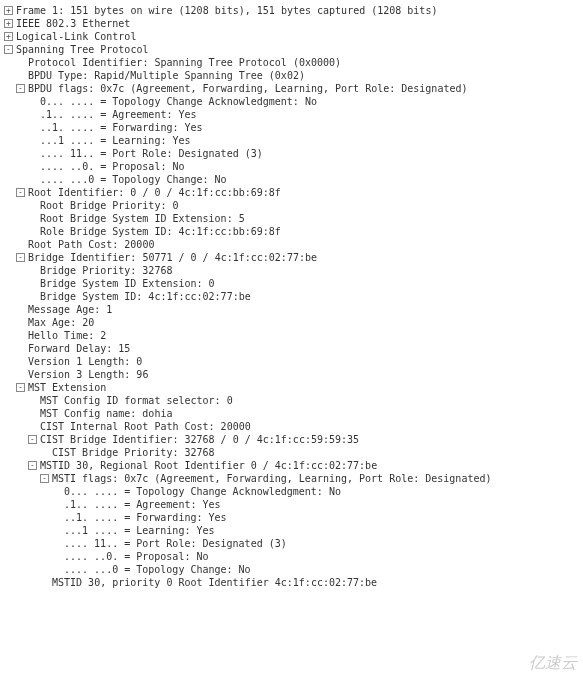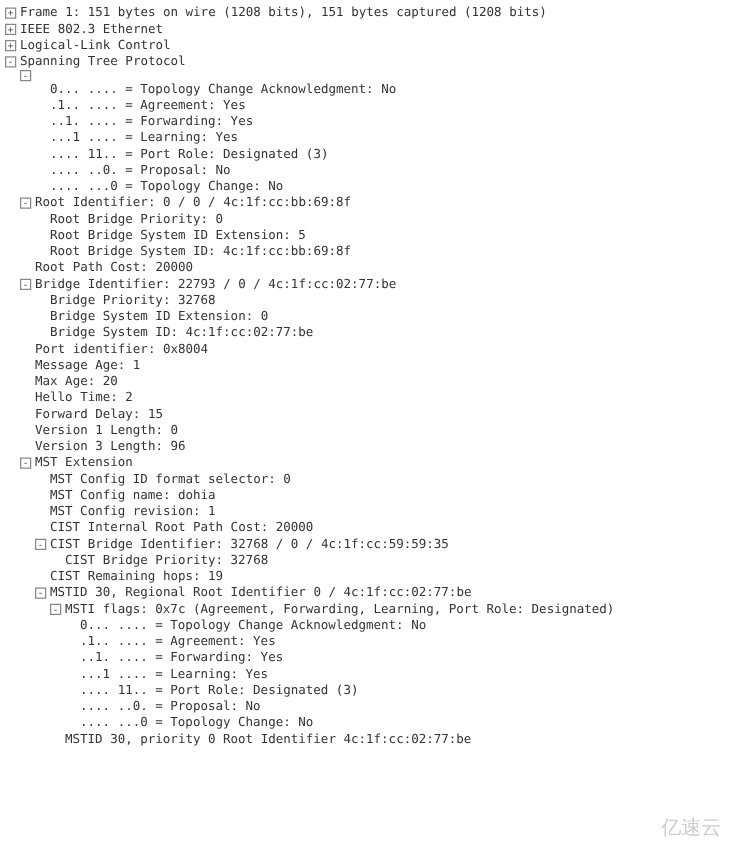"Protocol Identifier: Spanning Tree" div.row { html: none -> <div><span></span><span></span><span>Protocol Identifier: Spanning Tree Protocol (0x0000)</span></div> }
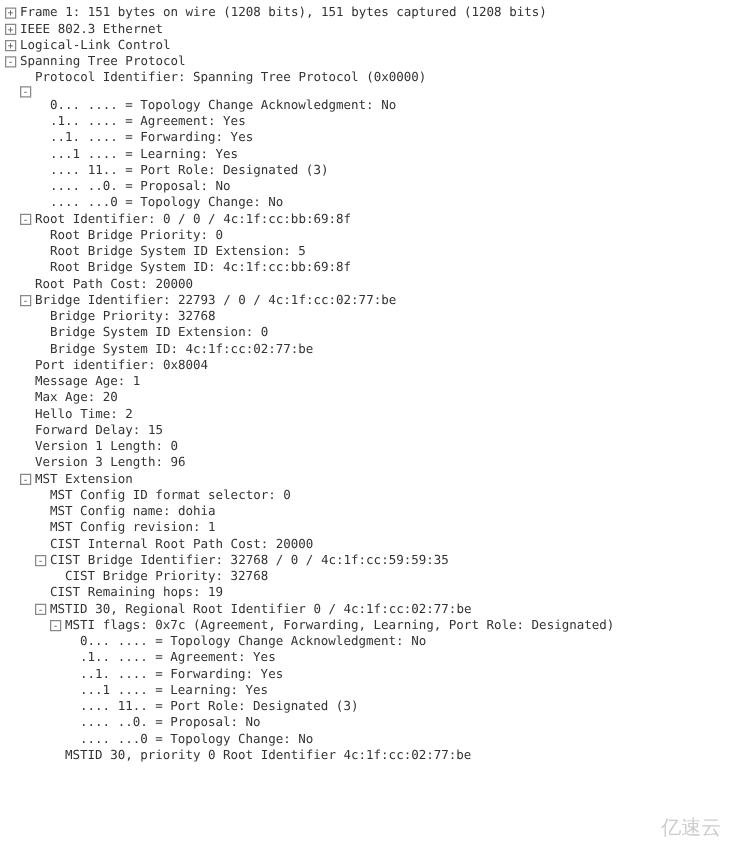"BPDU Type: Rapid/Multiple Spanning Tree" div.row { html: none -> <div><span></span><span></span><span>BPDU Type: Rapid/Multiple Spanning Tree (0x02)</span></div> }
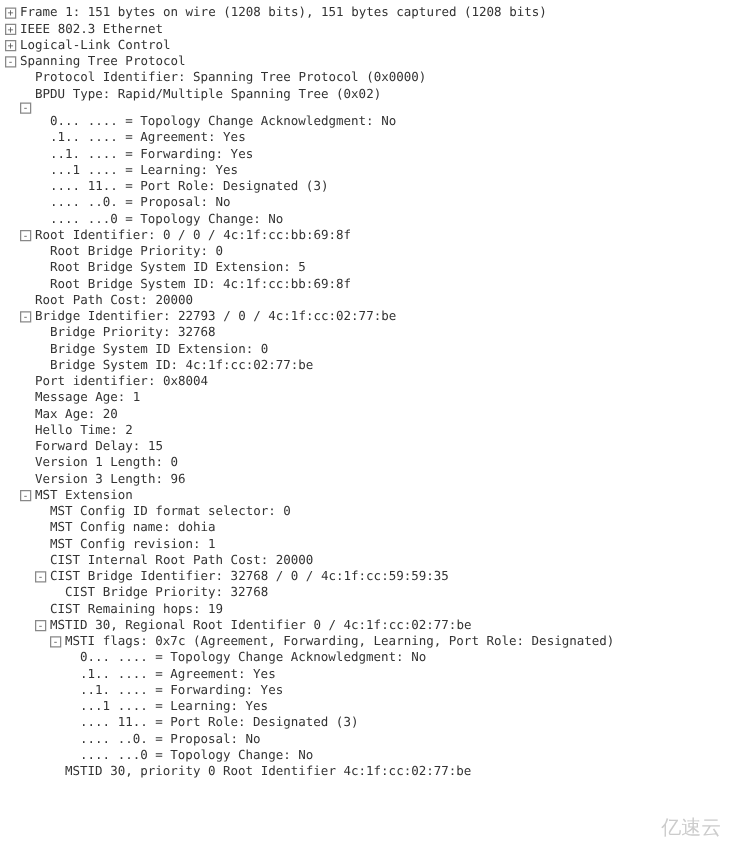"BPDU flags: 0x7c (Agreement, Forwarding," span { html: none -> <span>BPDU flags: 0x7c (Agreement, Forwarding, Learning, Port Role: Designated)</span> }
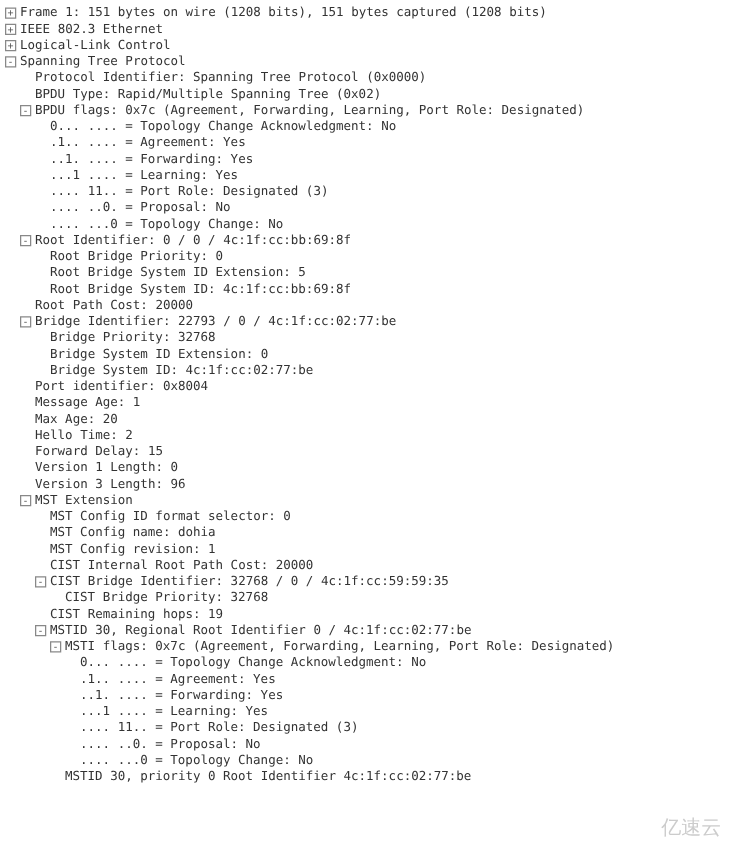"Root Bridge System ID: 4c:1f:cc:bb:69:8f" span { text: Root -> Role }
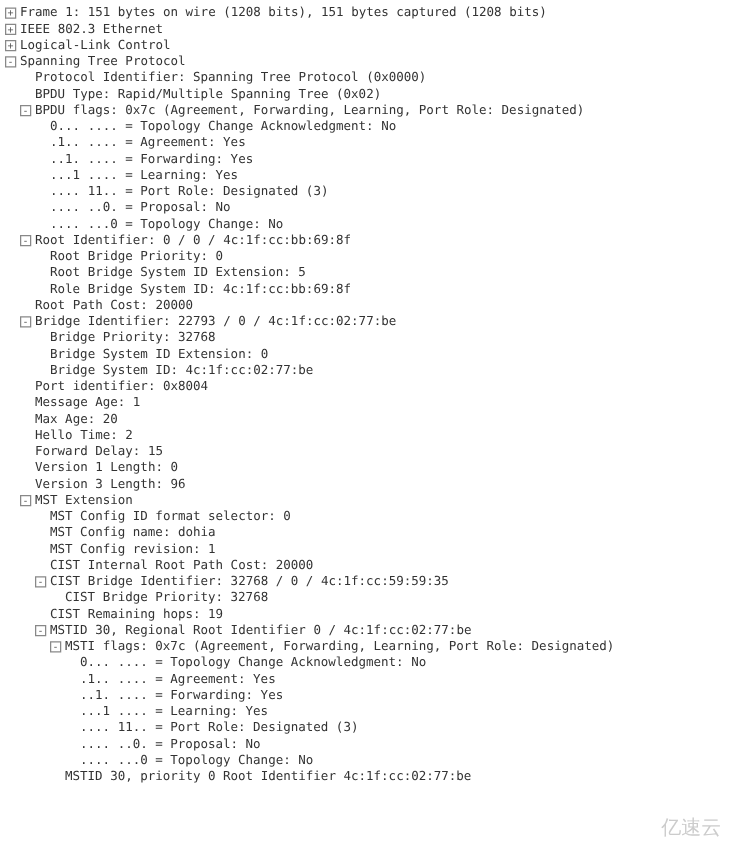"Bridge Identifier: 22793 / 0" span { text: 22793 -> 50771 }
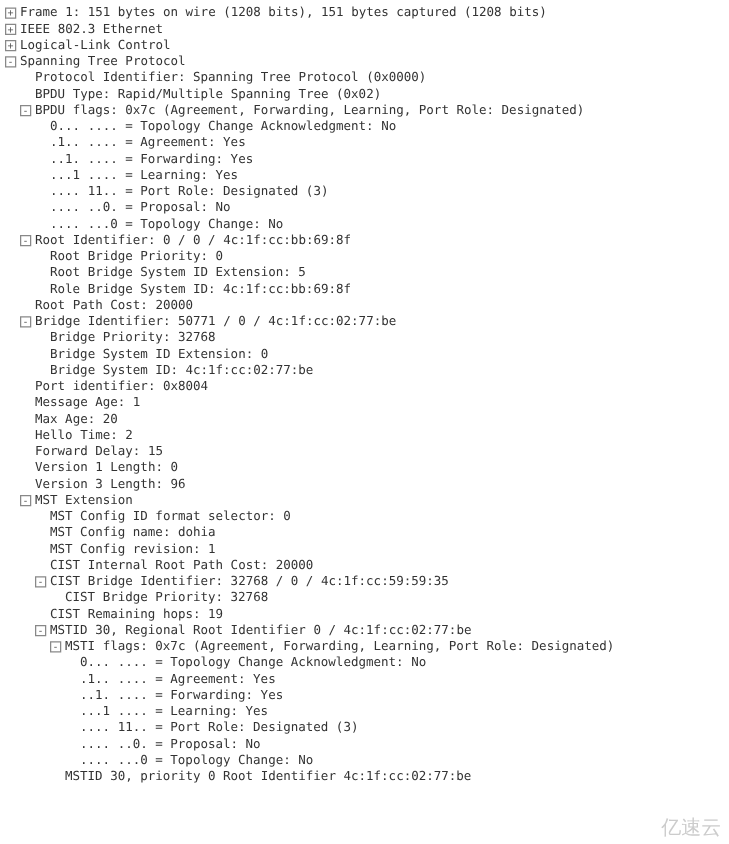"Port identifier: 0x8004" div.row { html: <div><span></span><span></span><span>Port identifier: 0x8004</span></div> -> none }
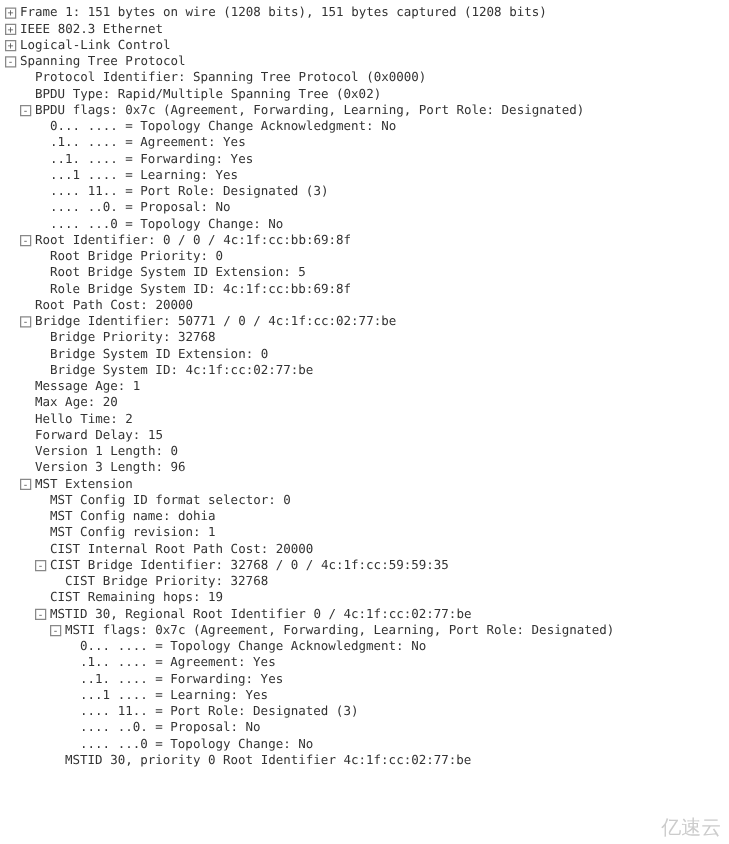"MST Config revision: 1" div.row { html: <div><span></span><span></span><span></span><span>MST Config revision: 1</span></div> -> none }
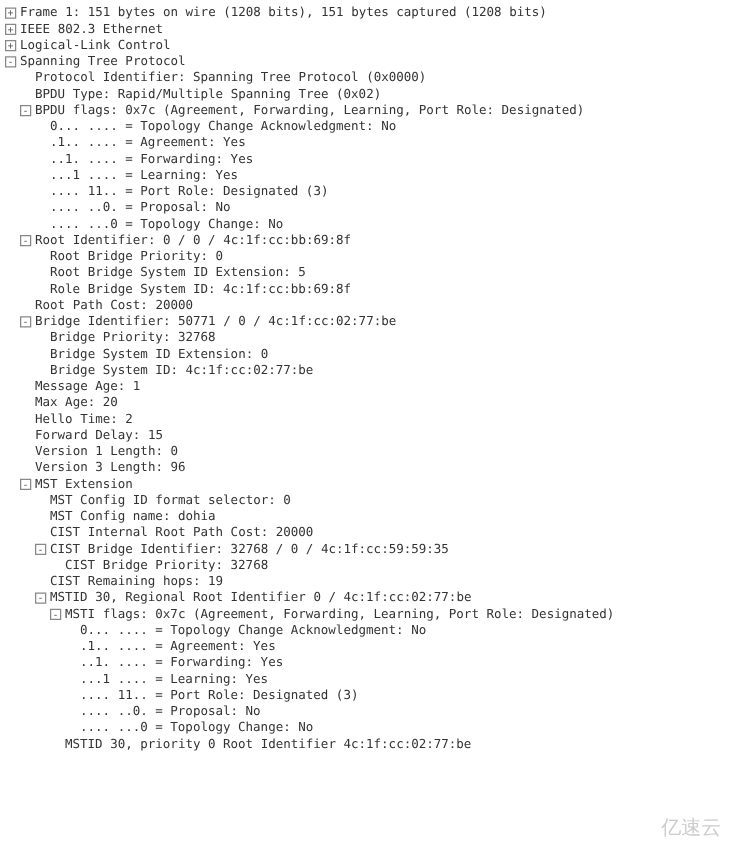"CIST Remaining hops: 19" div.row { html: <div><span></span><span></span><span></span><span>CIST Remaining hops: 19</span></div> -> none }
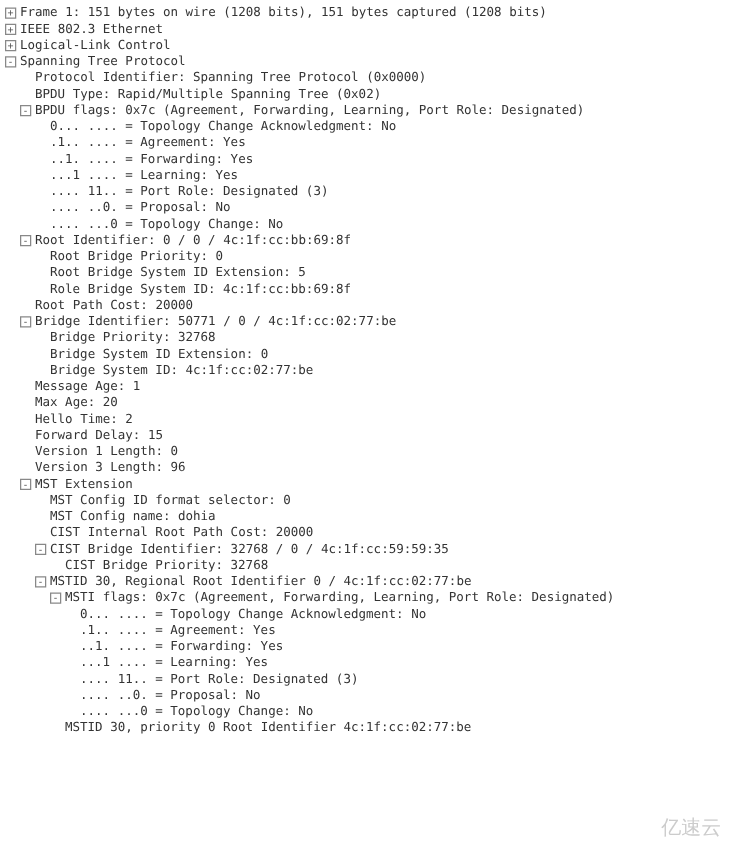"亿速云" .watermark { font-style: none -> italic }
